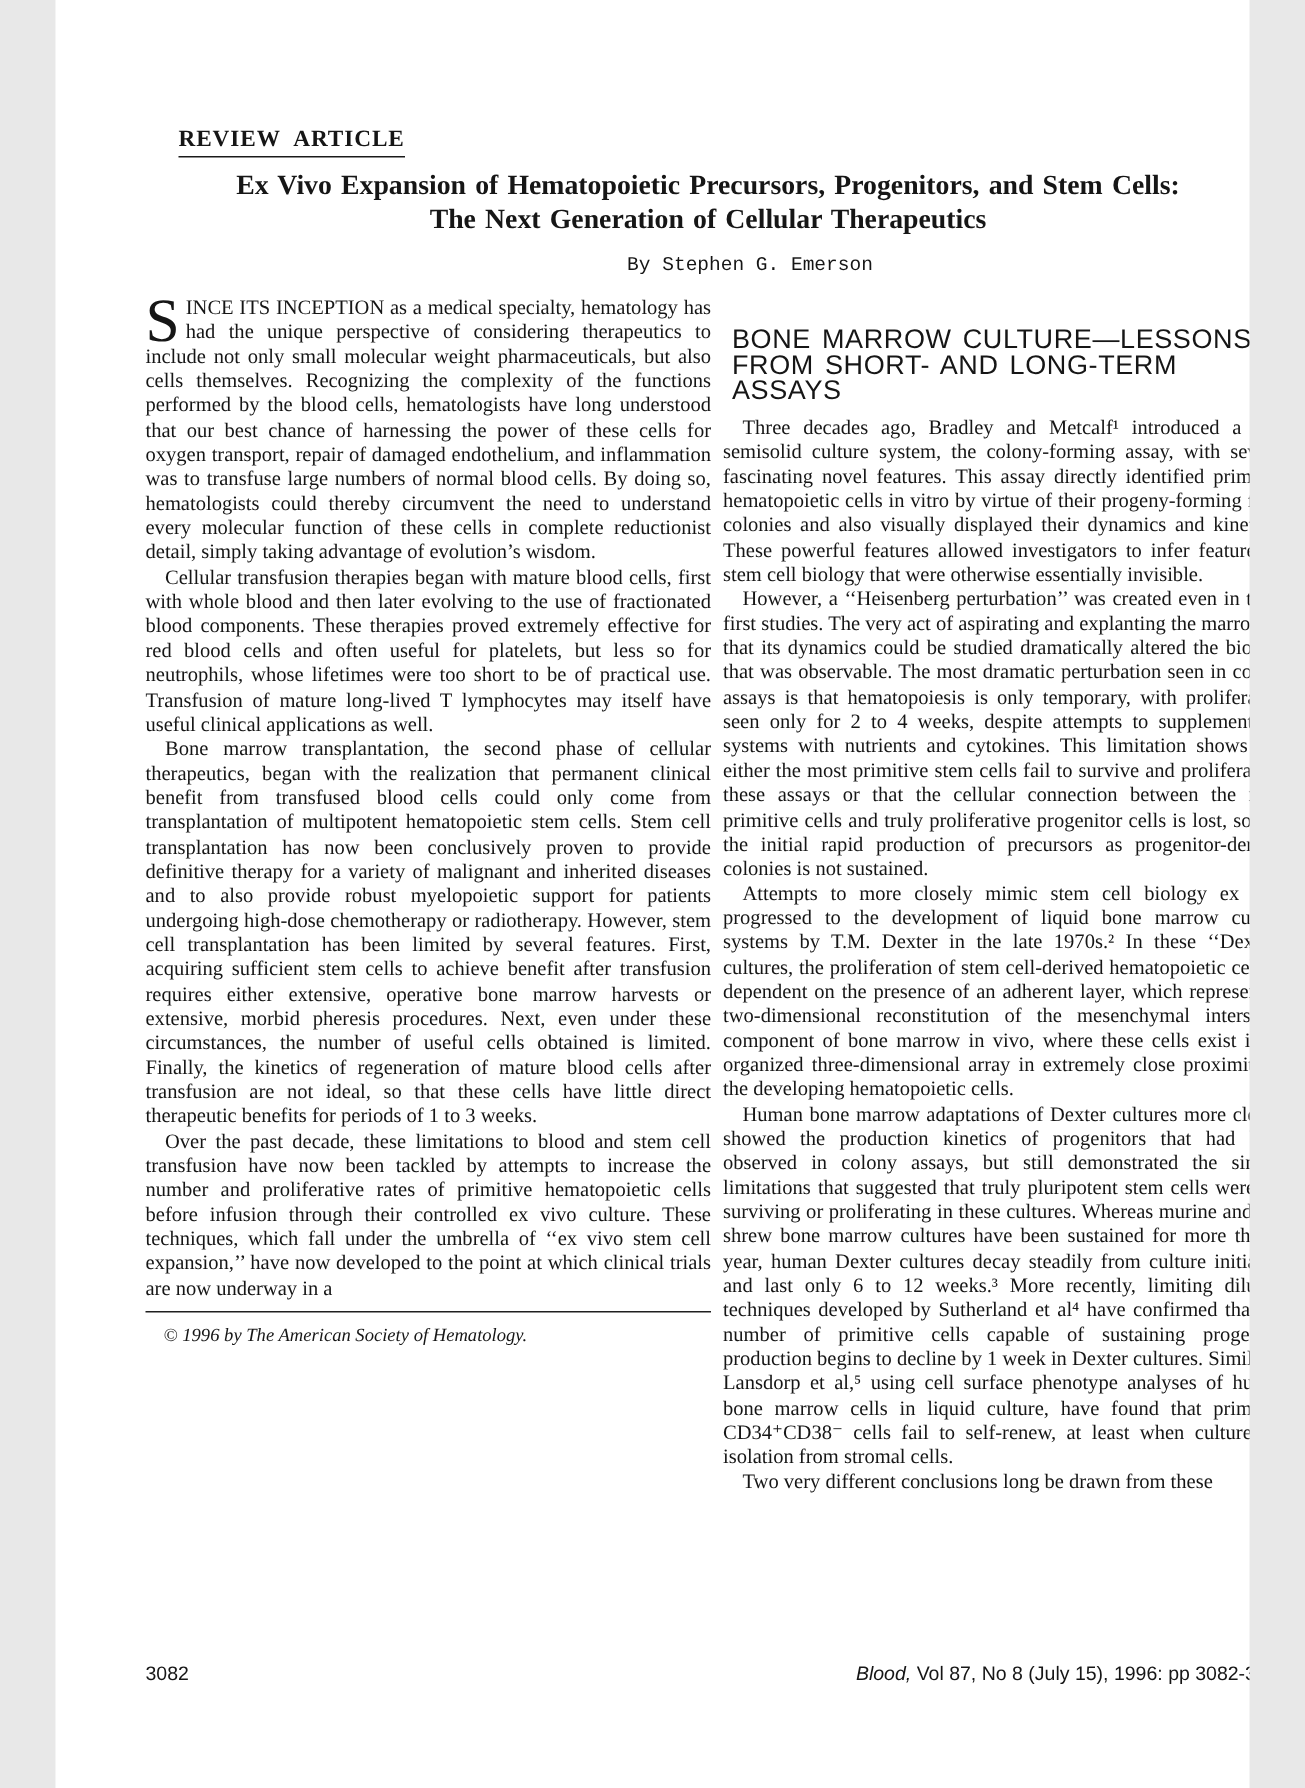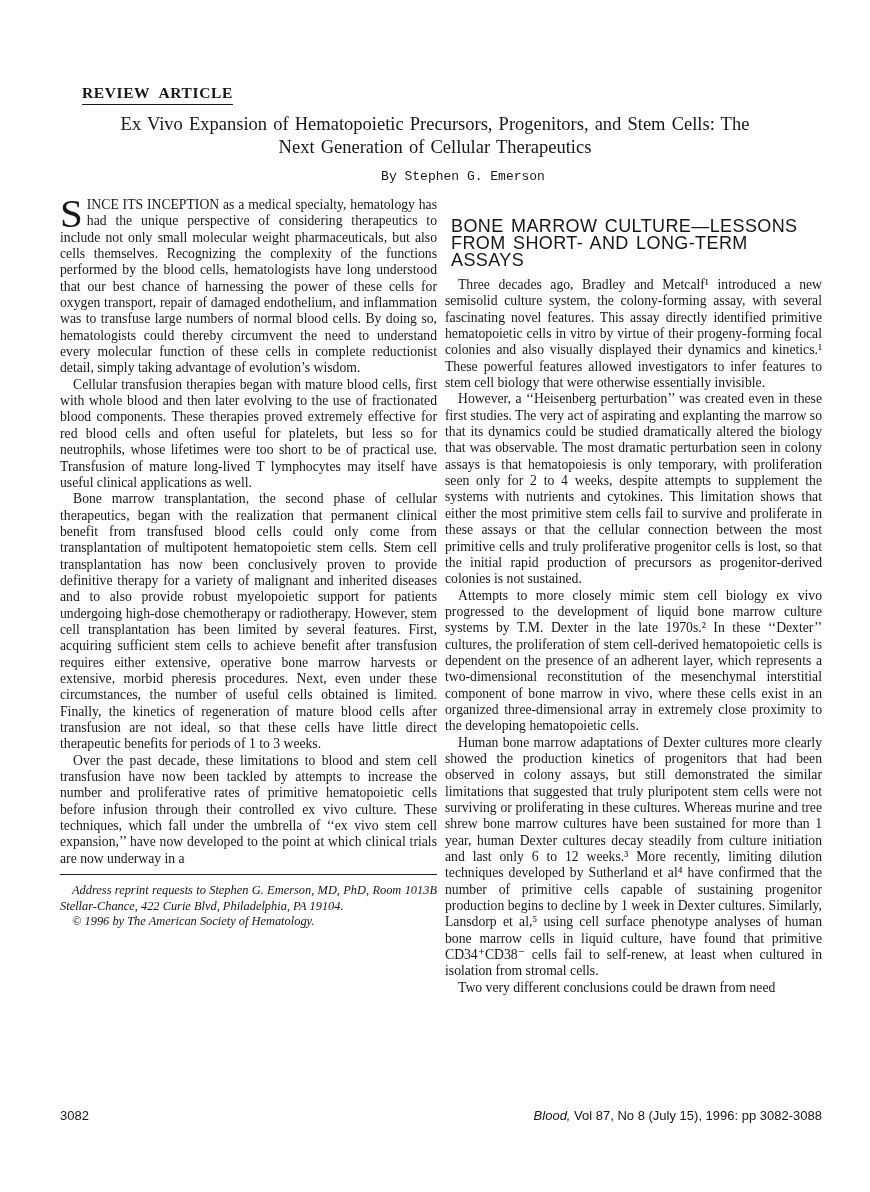"REVIEW ARTICLE" .page { width: 870px -> 796px }
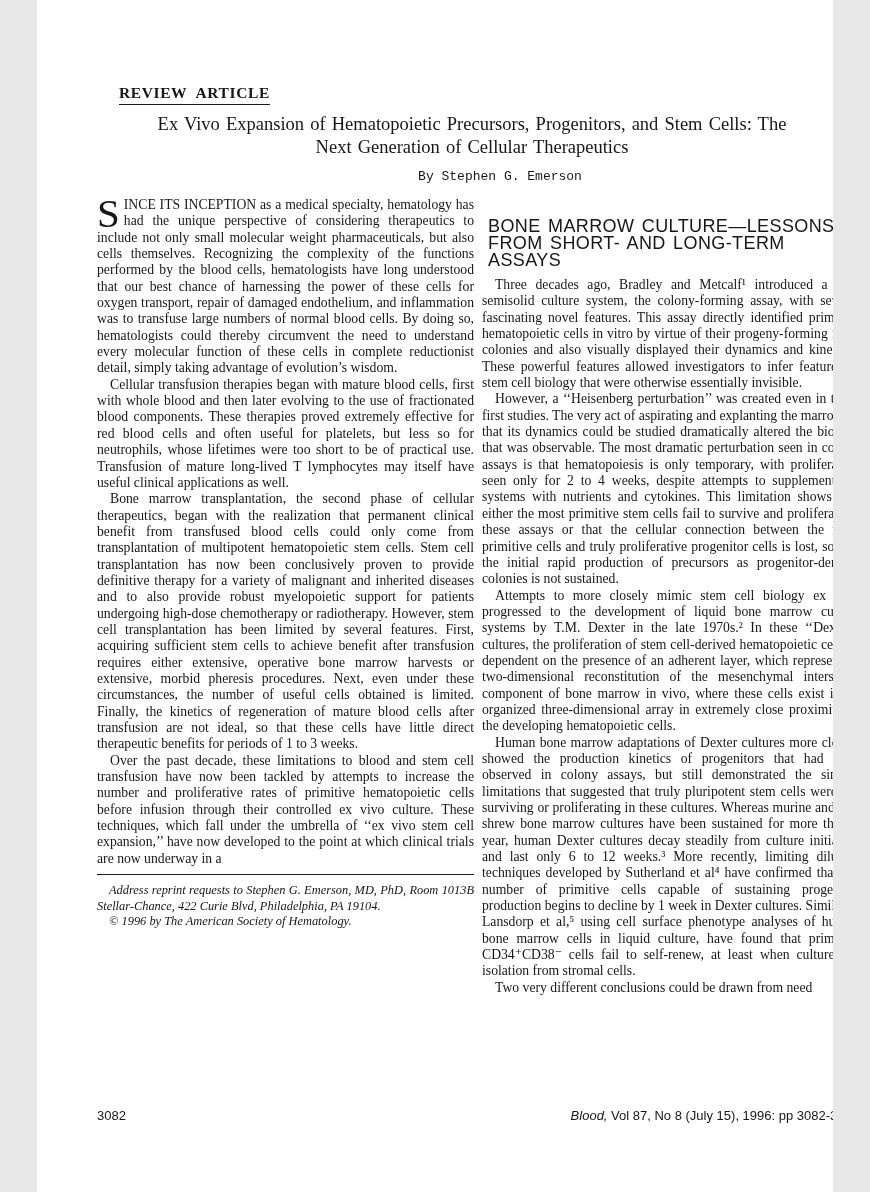"Ex Vivo Expansion of Hematopoietic" .title { font-weight: normal -> bold }
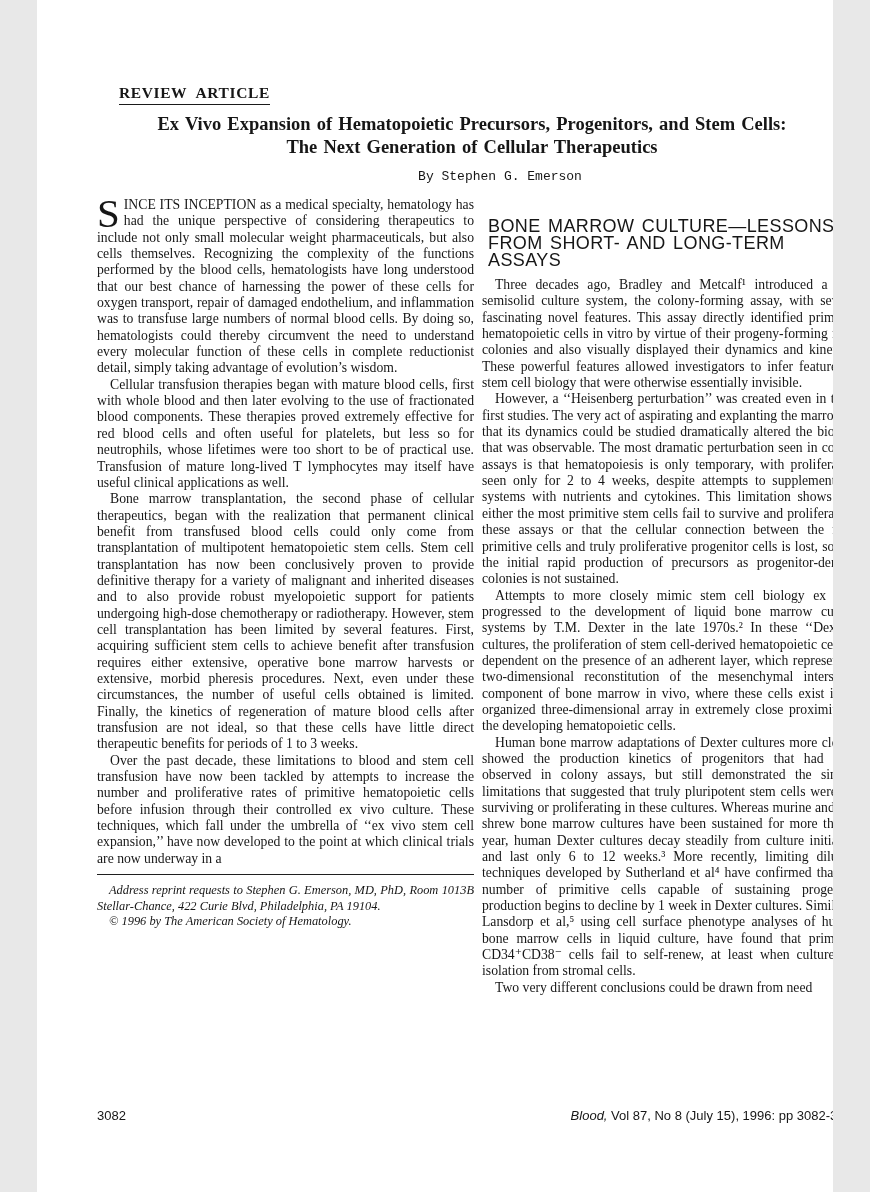"Address reprint requests to Stephen" p { html: <p>Address reprint requests to Stephen G. Emerson, MD, PhD, Room 1013B Stellar-Chance, 422 Curie Blvd, Philadelphia, PA 19104.</p> -> none }
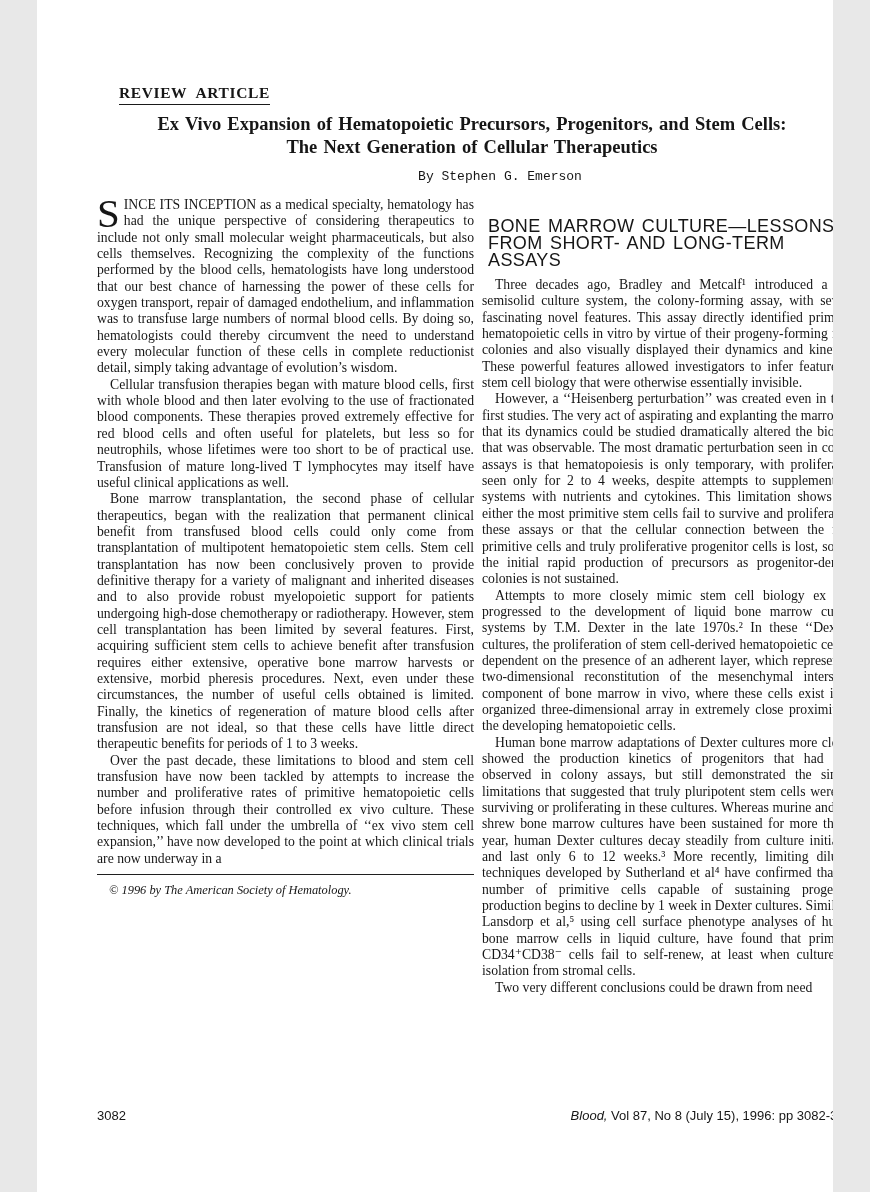"Two very different conclusions could" p { text: could be drawn from need -> long be drawn from these }
